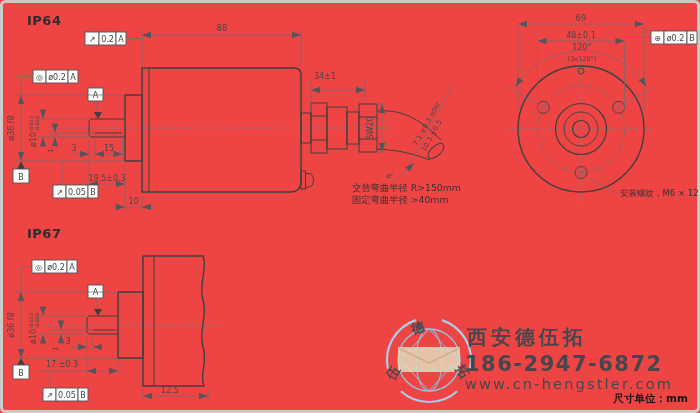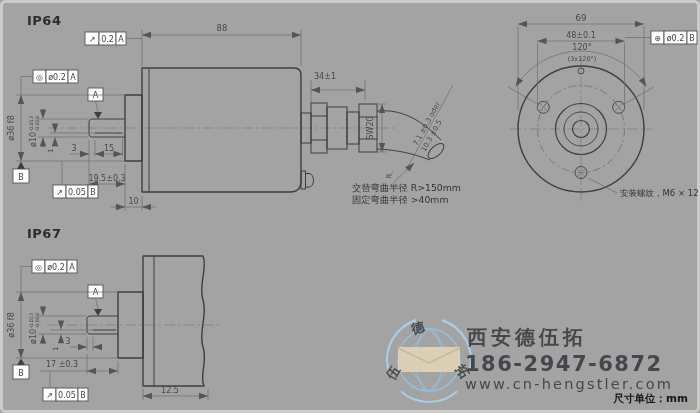"IP64" #stage { background: #a3a3a3 -> #ef4444 }
